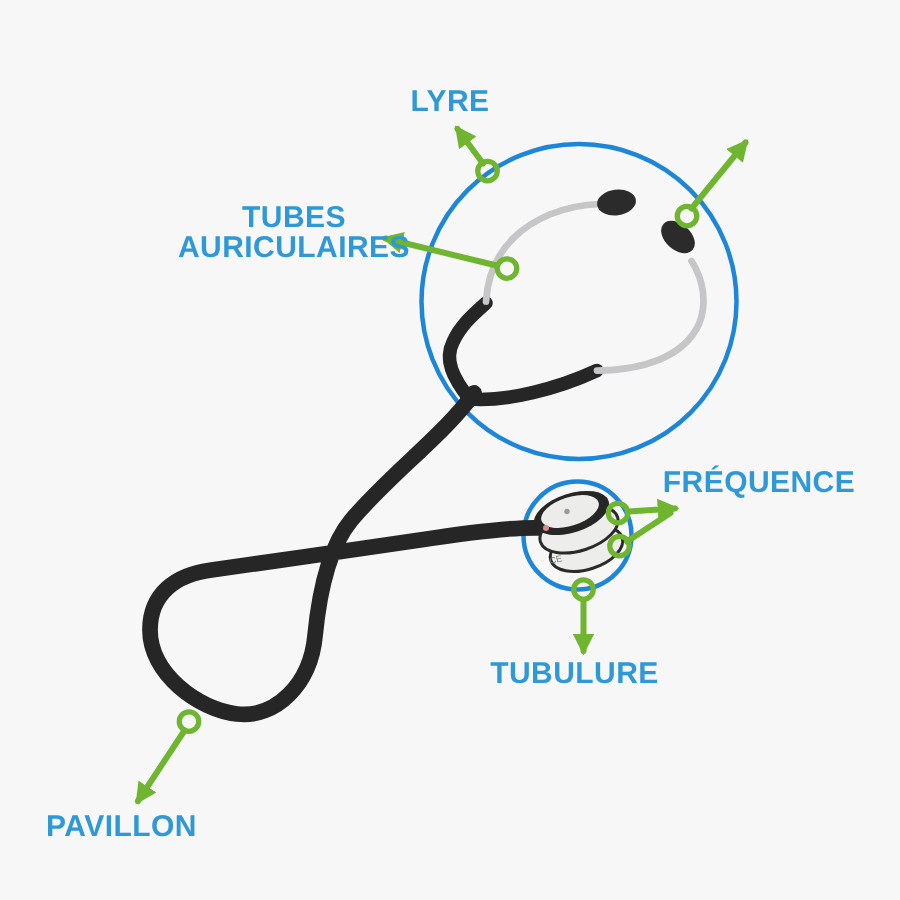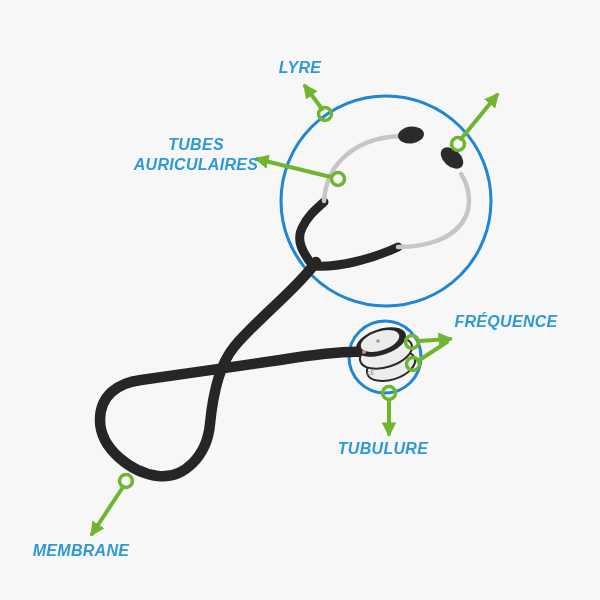"LYRE" .label { font-size: 16px -> 20px; font-style: italic -> none }
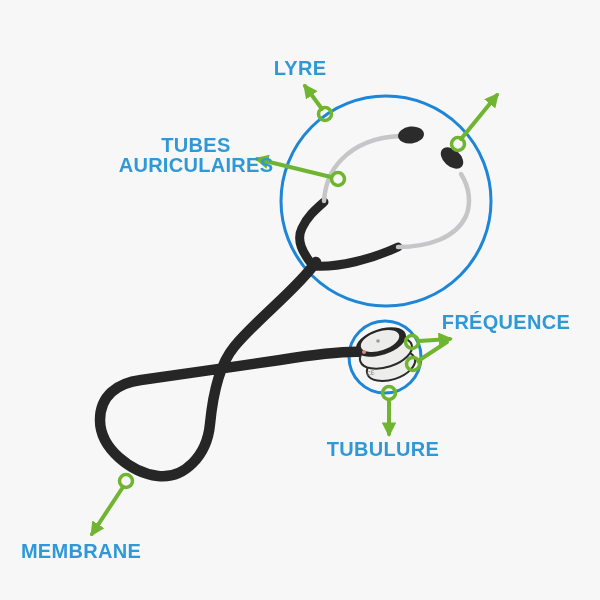"MEMBRANE" div.label { text: MEMBRANE -> PAVILLON }
